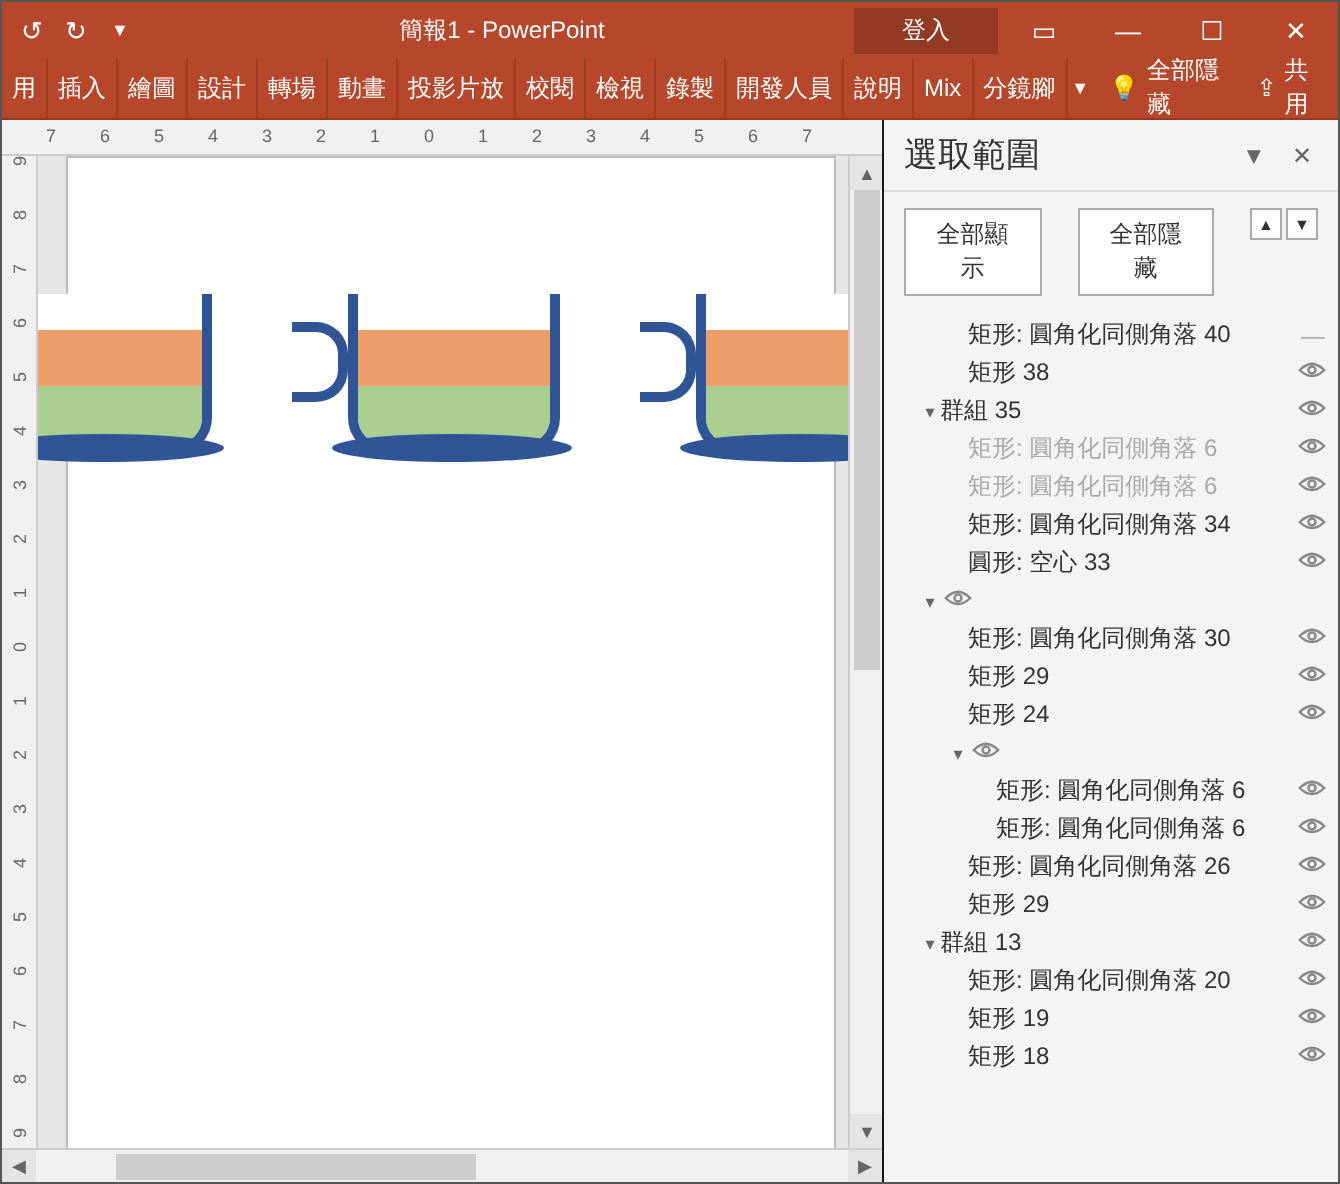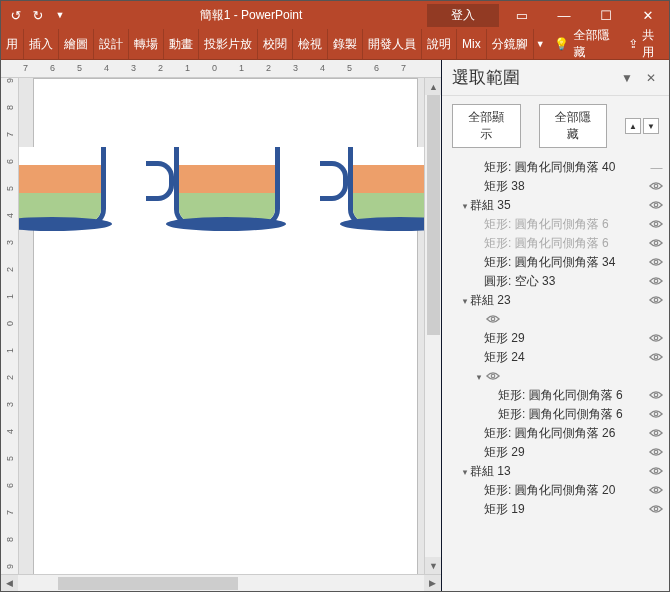"全部顯示" .panel .toolbar { align-items: center -> flex-start }
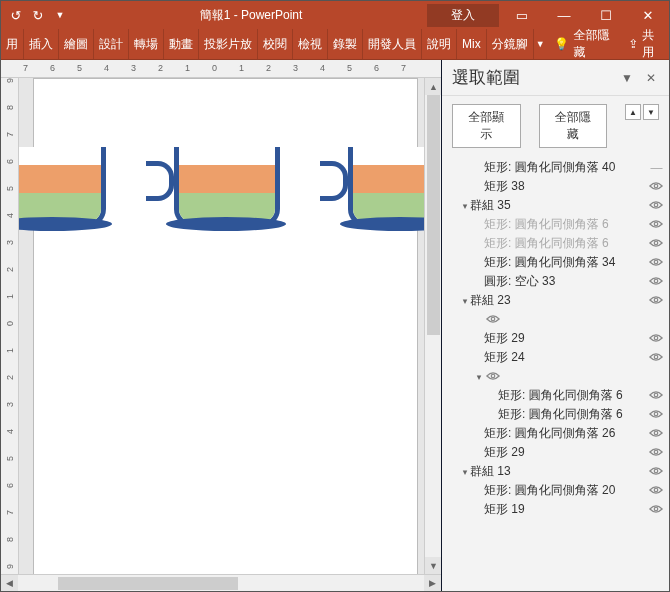"群組 23" span.label { html: <span>群組 23</span> -> none }
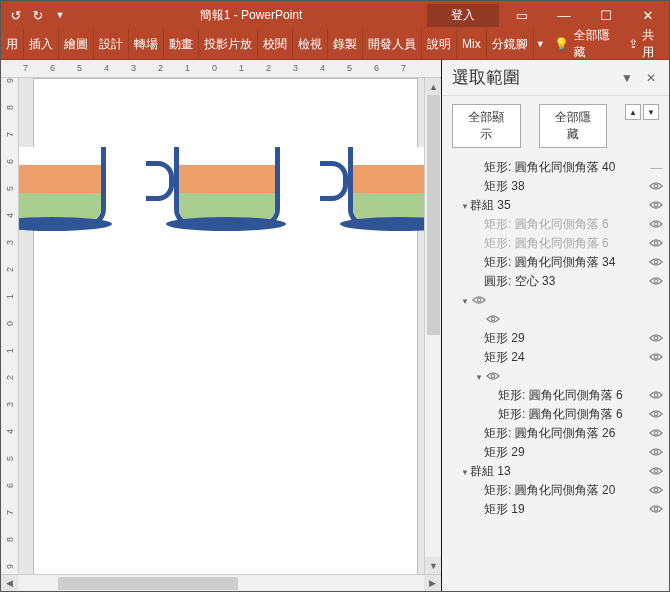"矩形: 圓角化同側角落 30" span.label { html: none -> <span>矩形: 圓角化同側角落 30</span> }
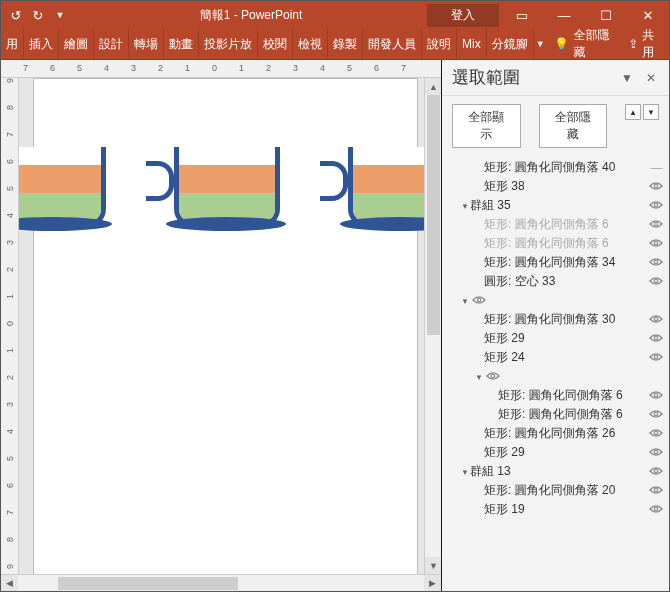"矩形 18" div.item { html: none -> <div> <span></span> <span>矩形 18</span> <span><svg> <path></path> <circle></circle> </svg></span> </div> }
